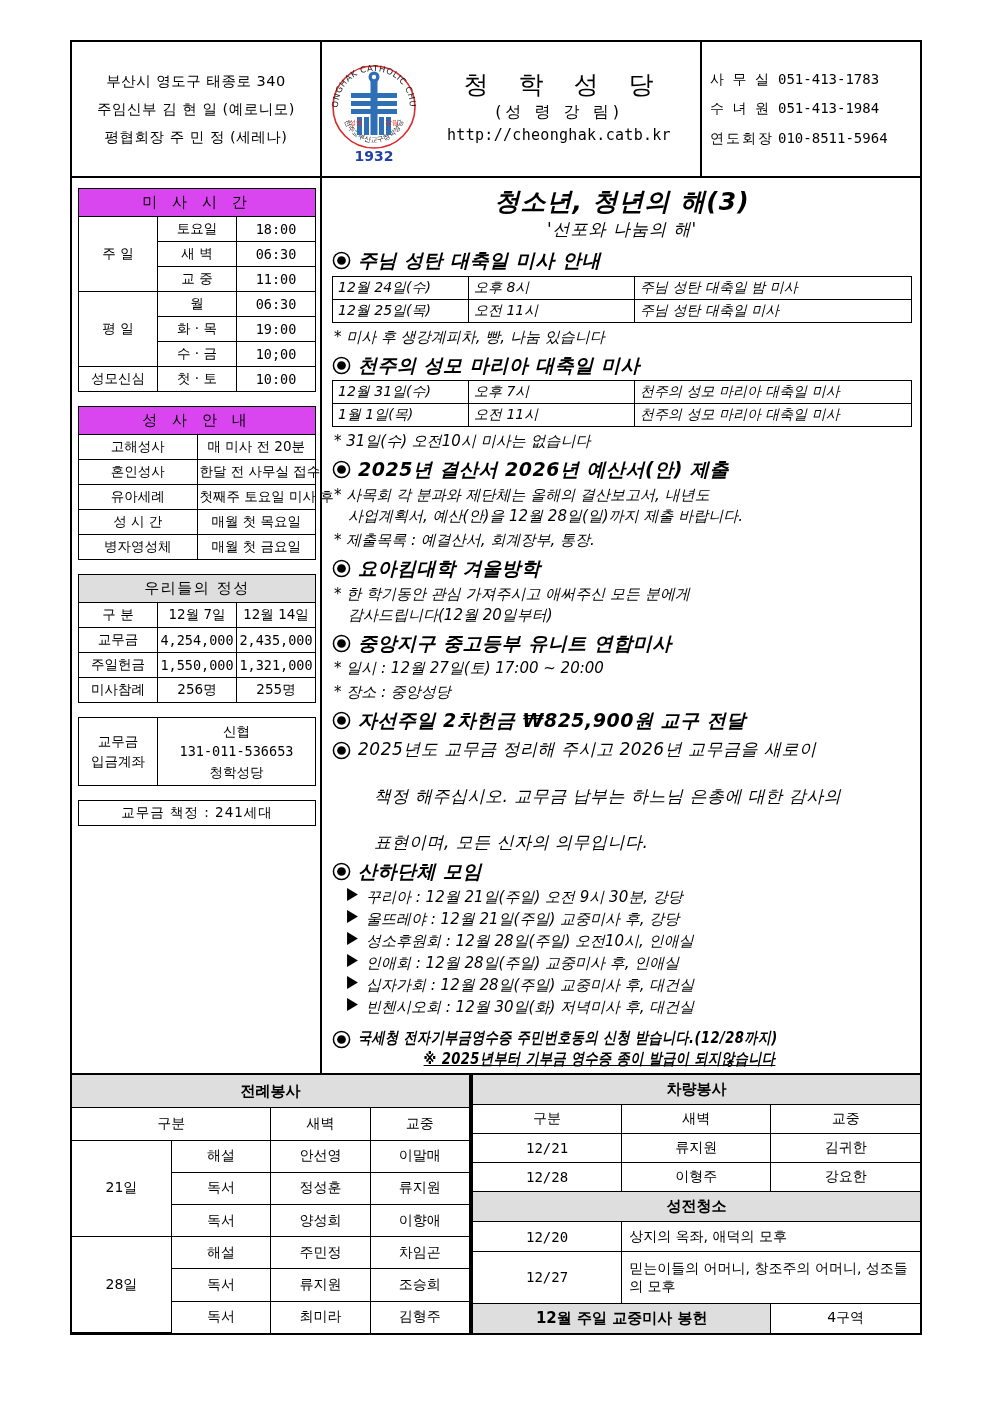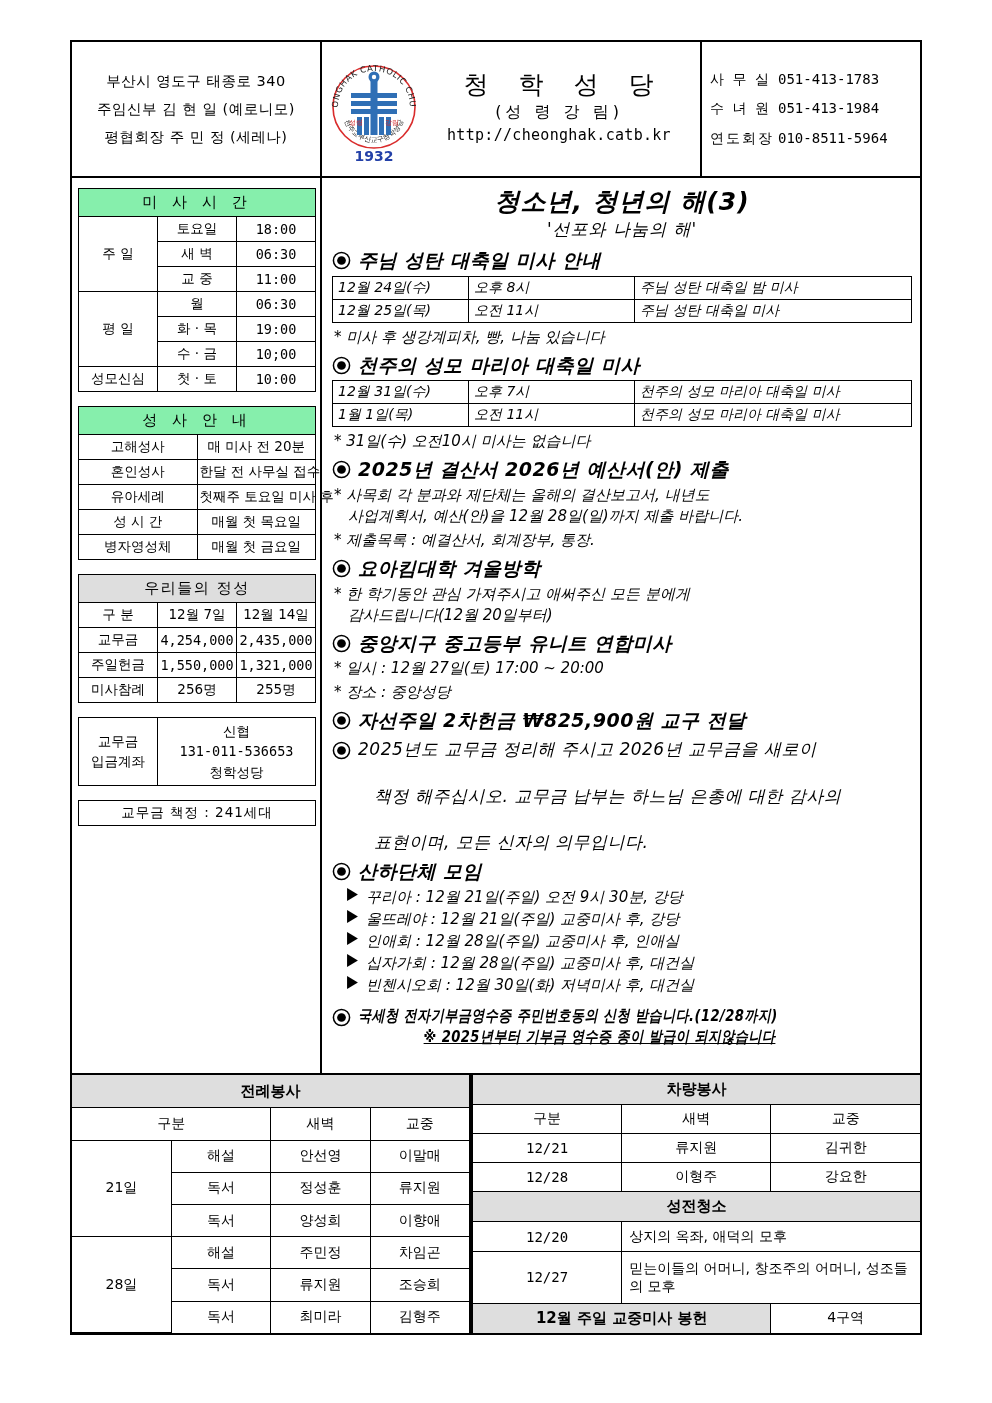"미 사 시 간" table.tb .cap { background: #86efac -> #d946ef }
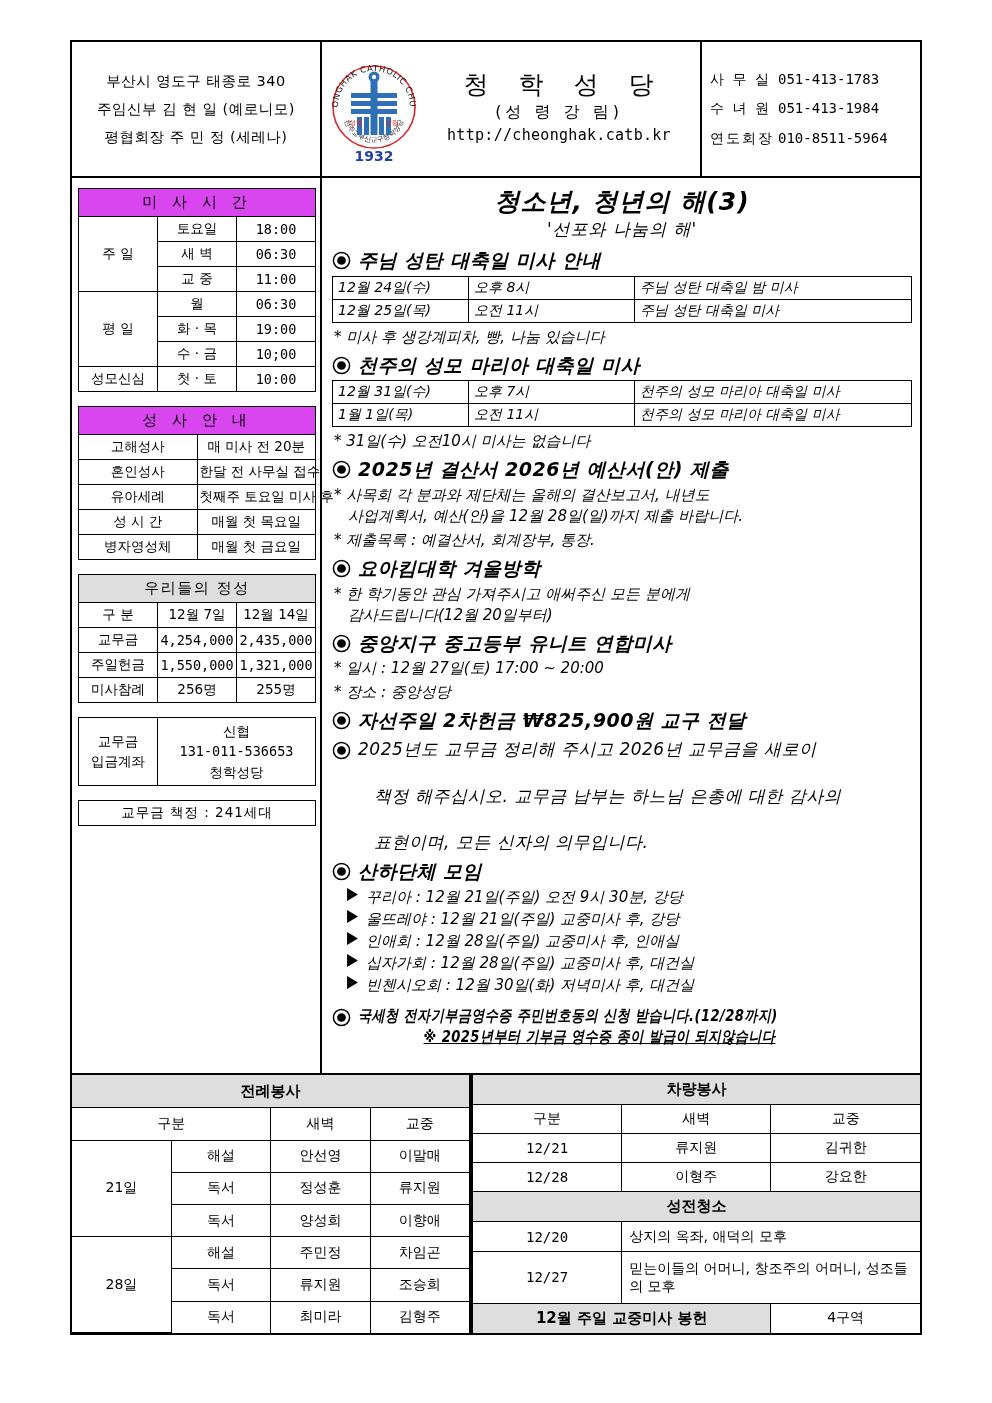"성소후원회 : 12월 28일(주일) 오전10시," div.orgrow { html: none -> <div> <svg> <polygon></polygon> </svg> <span>성소후원회 : 12월 28일(주일) 오전10시, 인애실</span> </div> }
